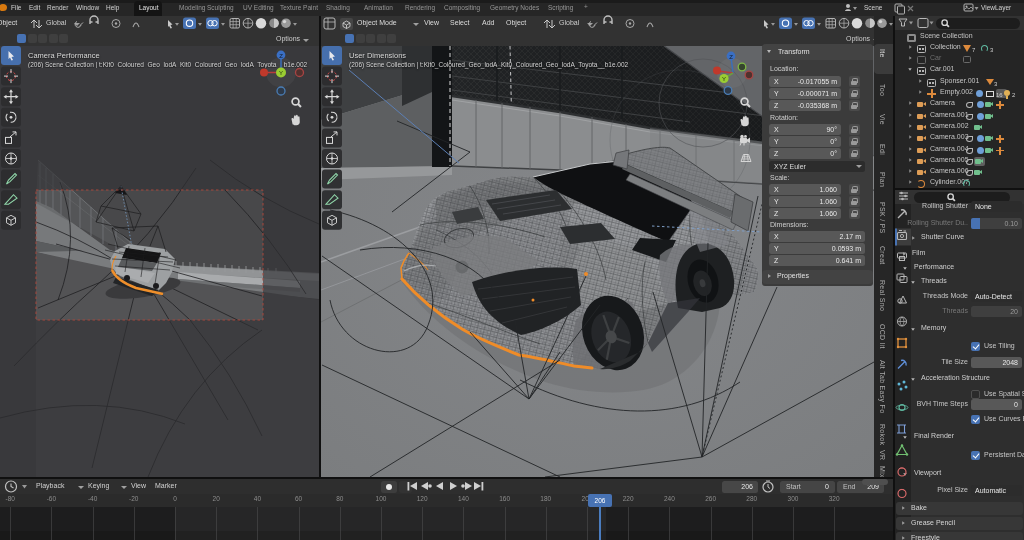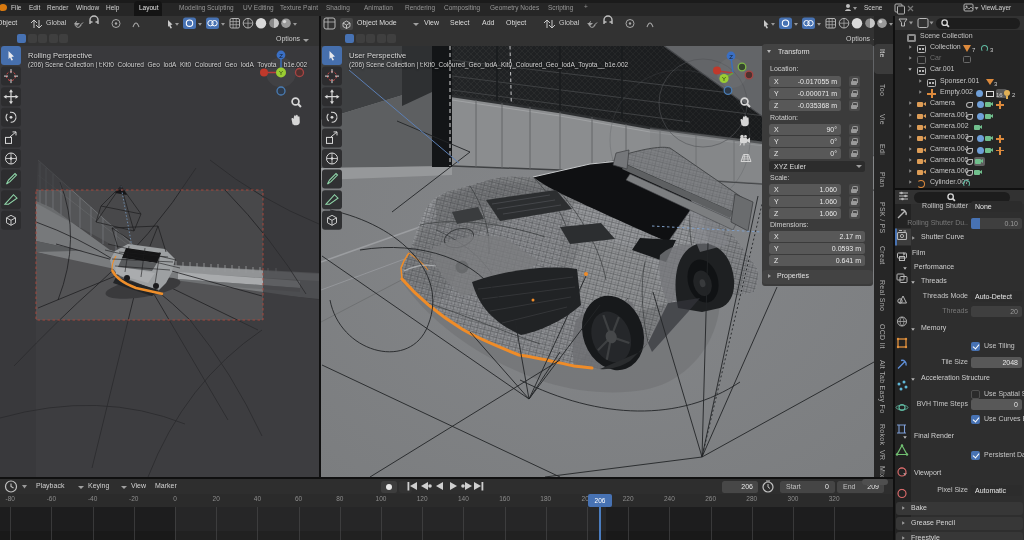"Rolling Perspective" div.abs { text: Rolling Perspective -> Camera Performance }
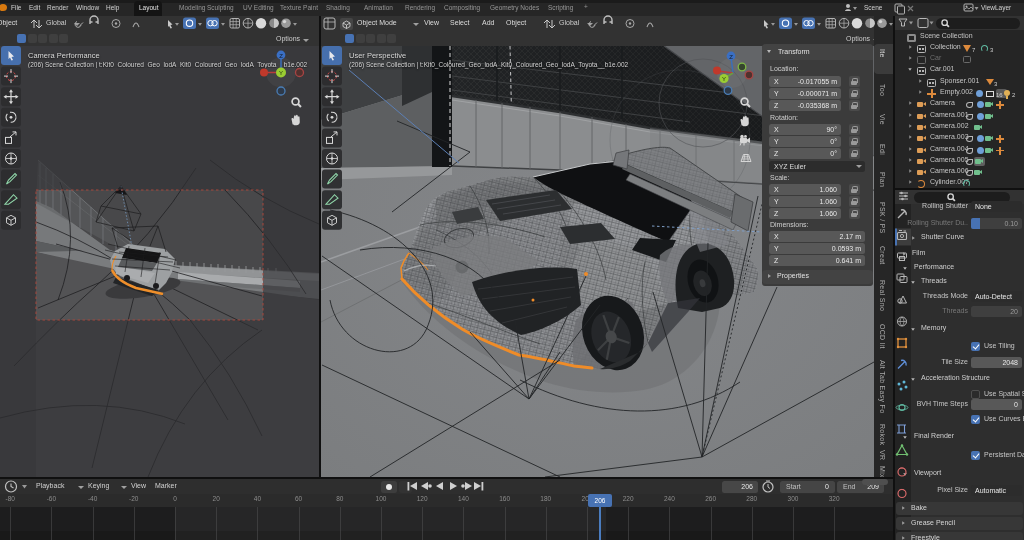"User Perspective" div.abs { text: Perspective -> Dimensions }
